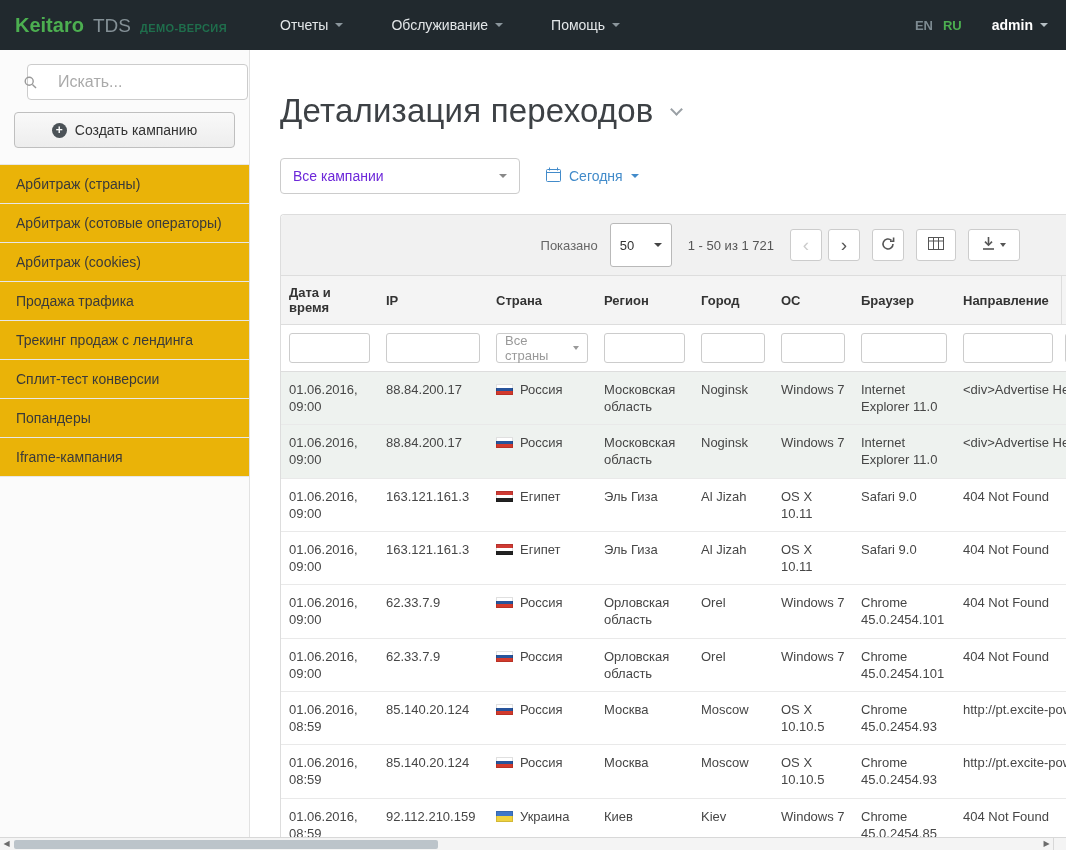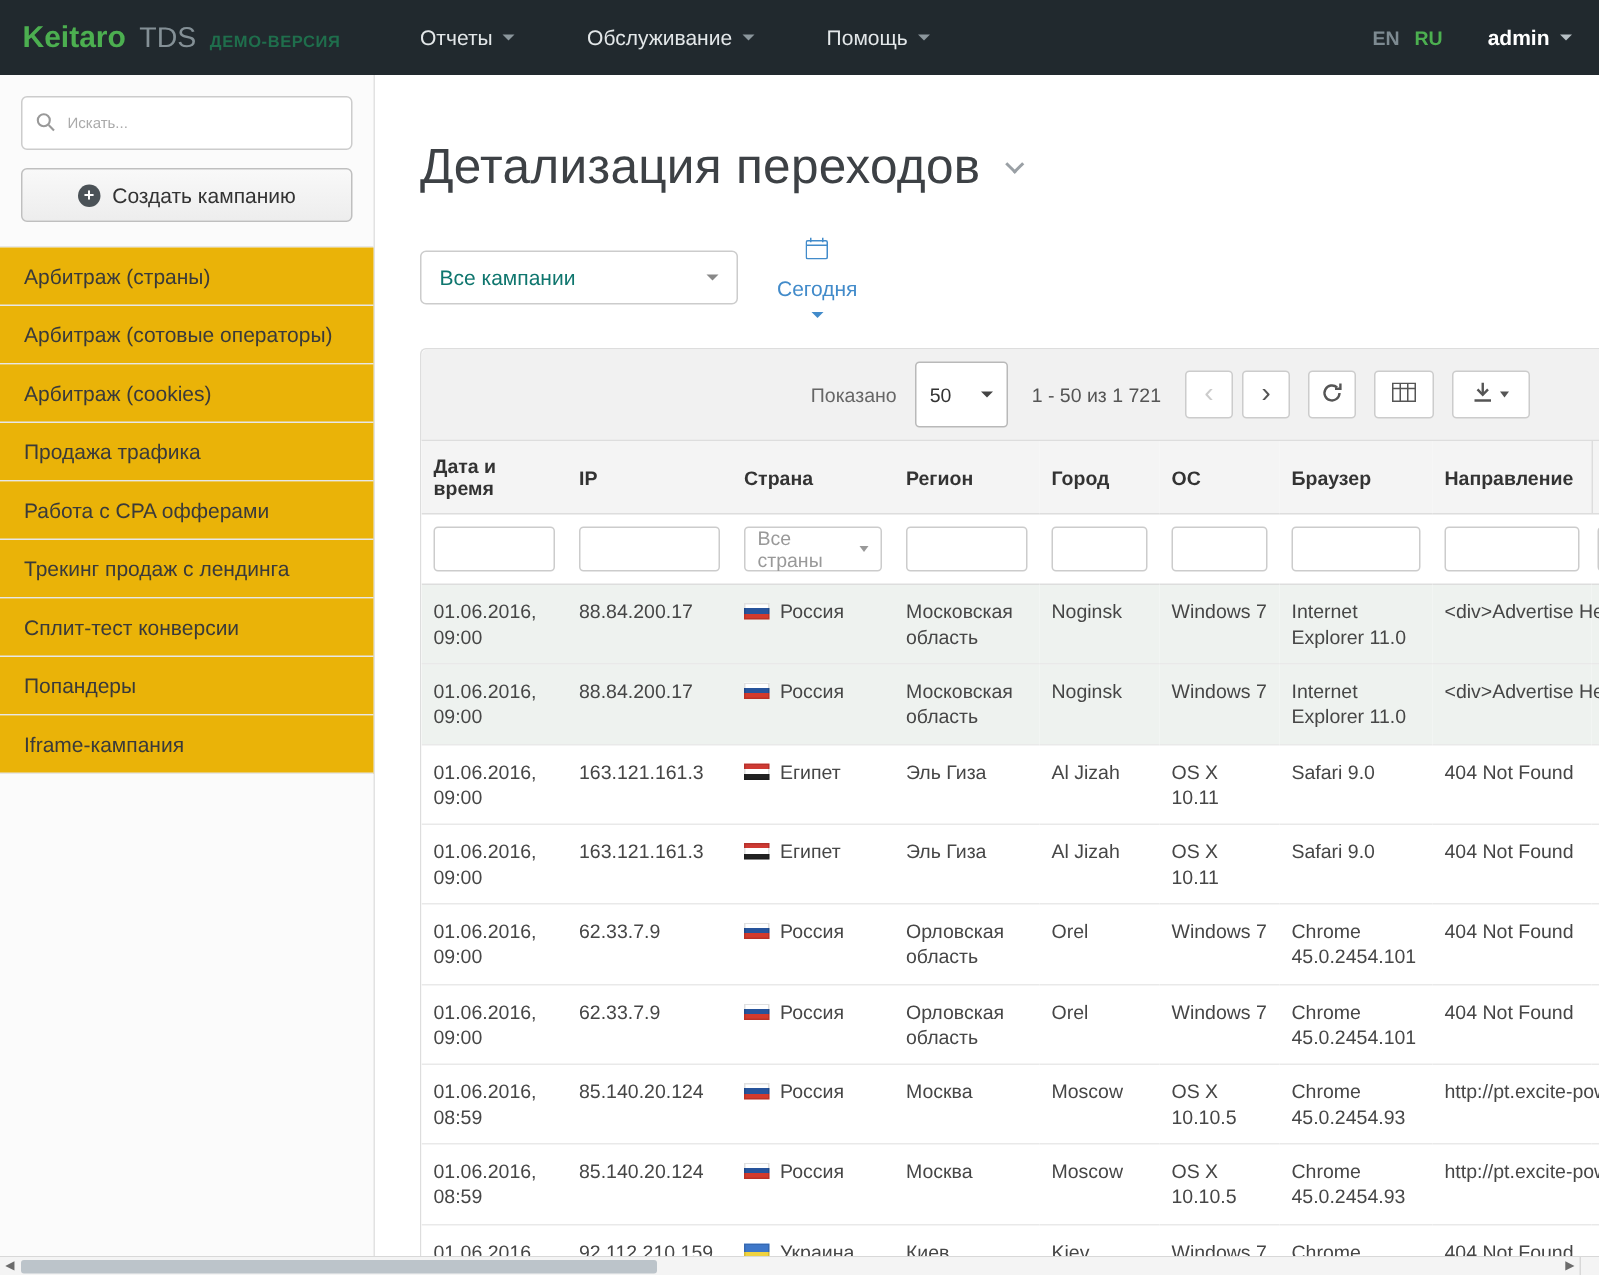"Искать..." .search-input { font-size: 10px -> 16px; margin-left: none -> 13px }
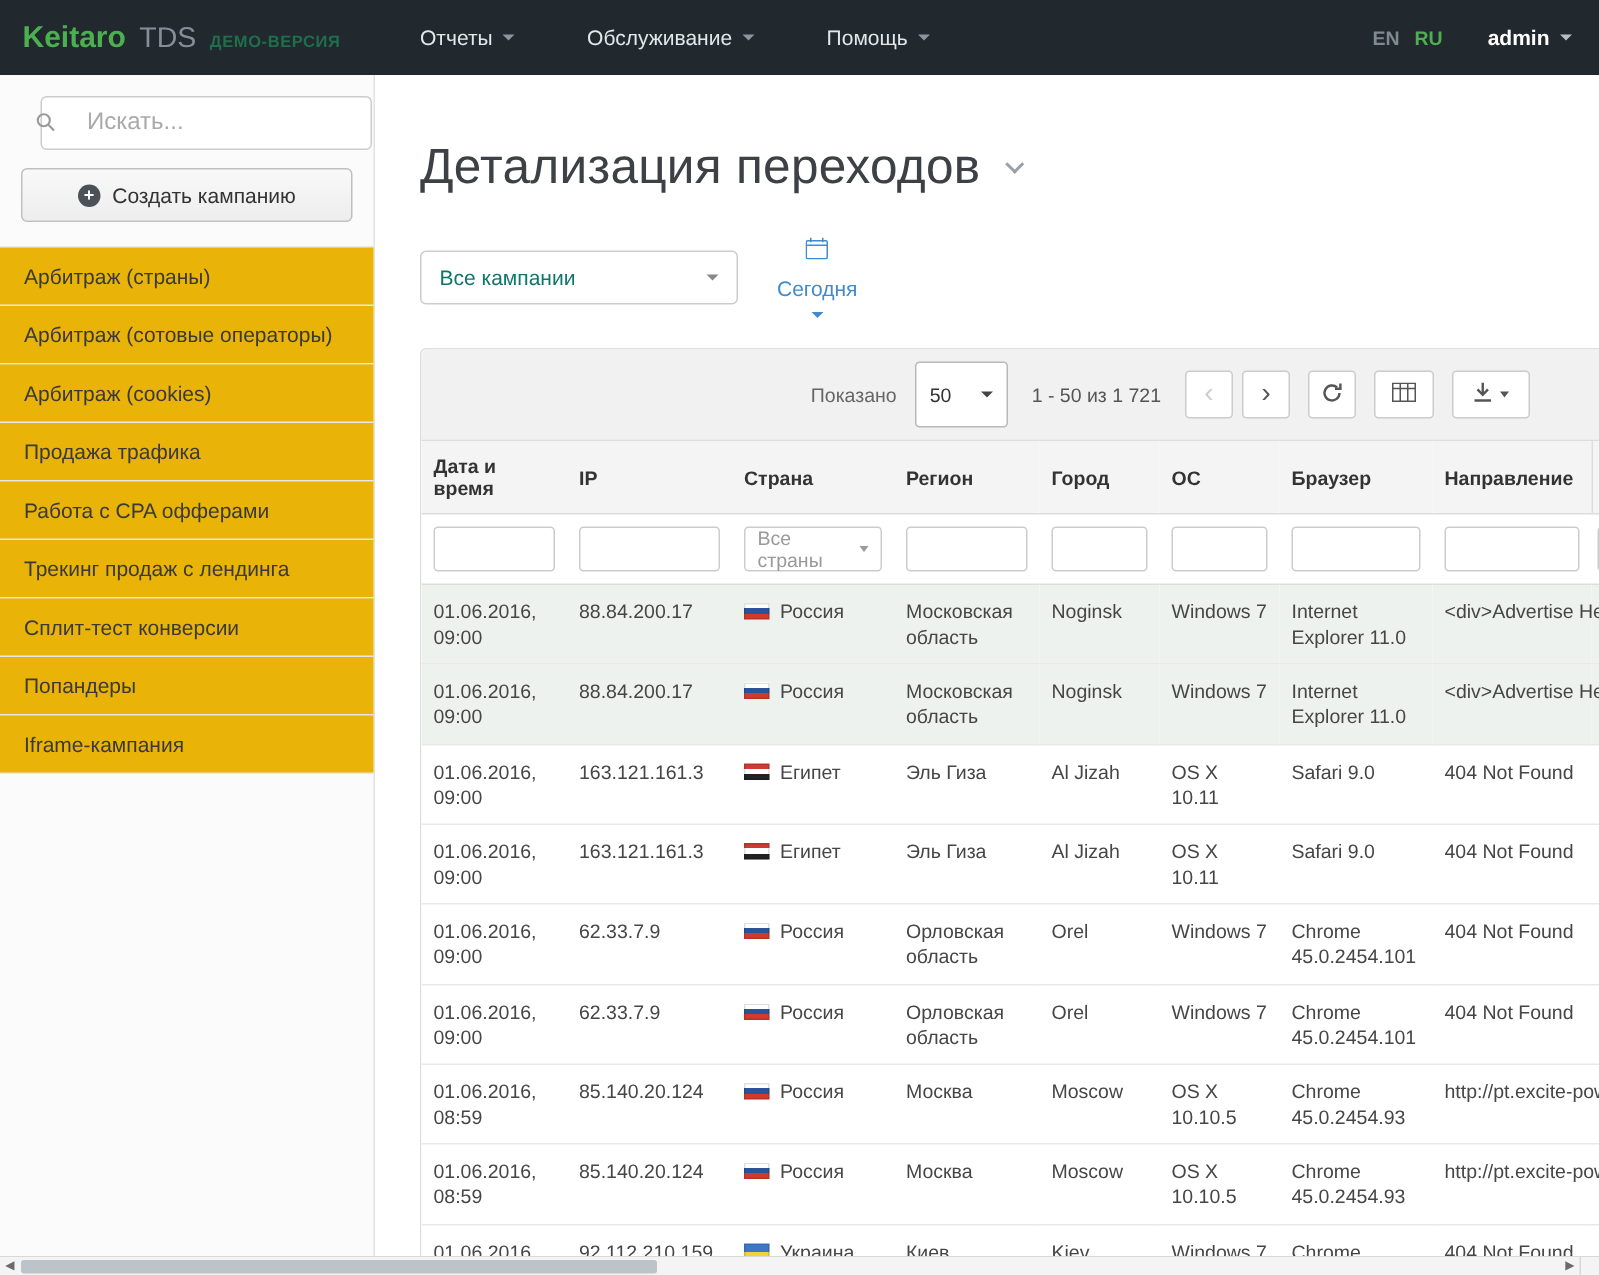"Все кампании" .campaign-select { color: #0f766e -> #6d28d9; width: 212px -> 240px }
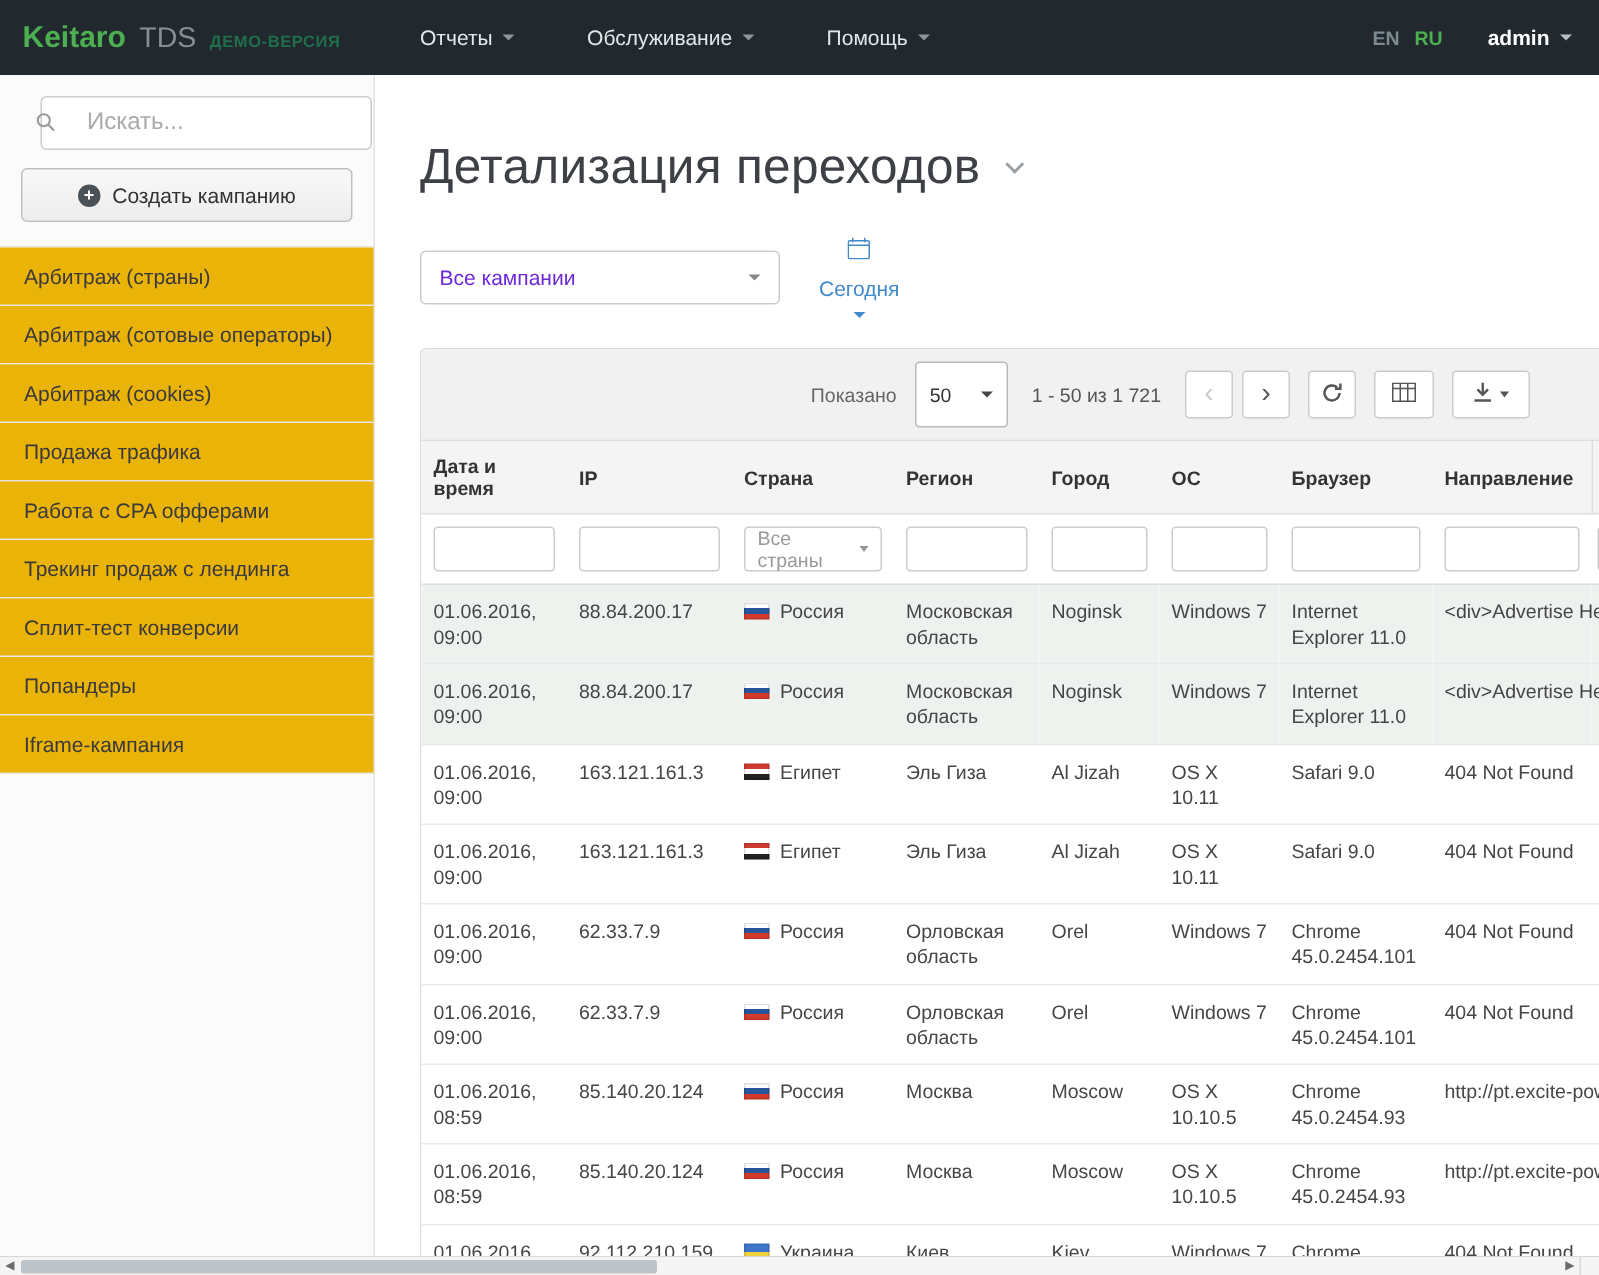"Сегодня" .date-filter { flex-direction: column -> none }
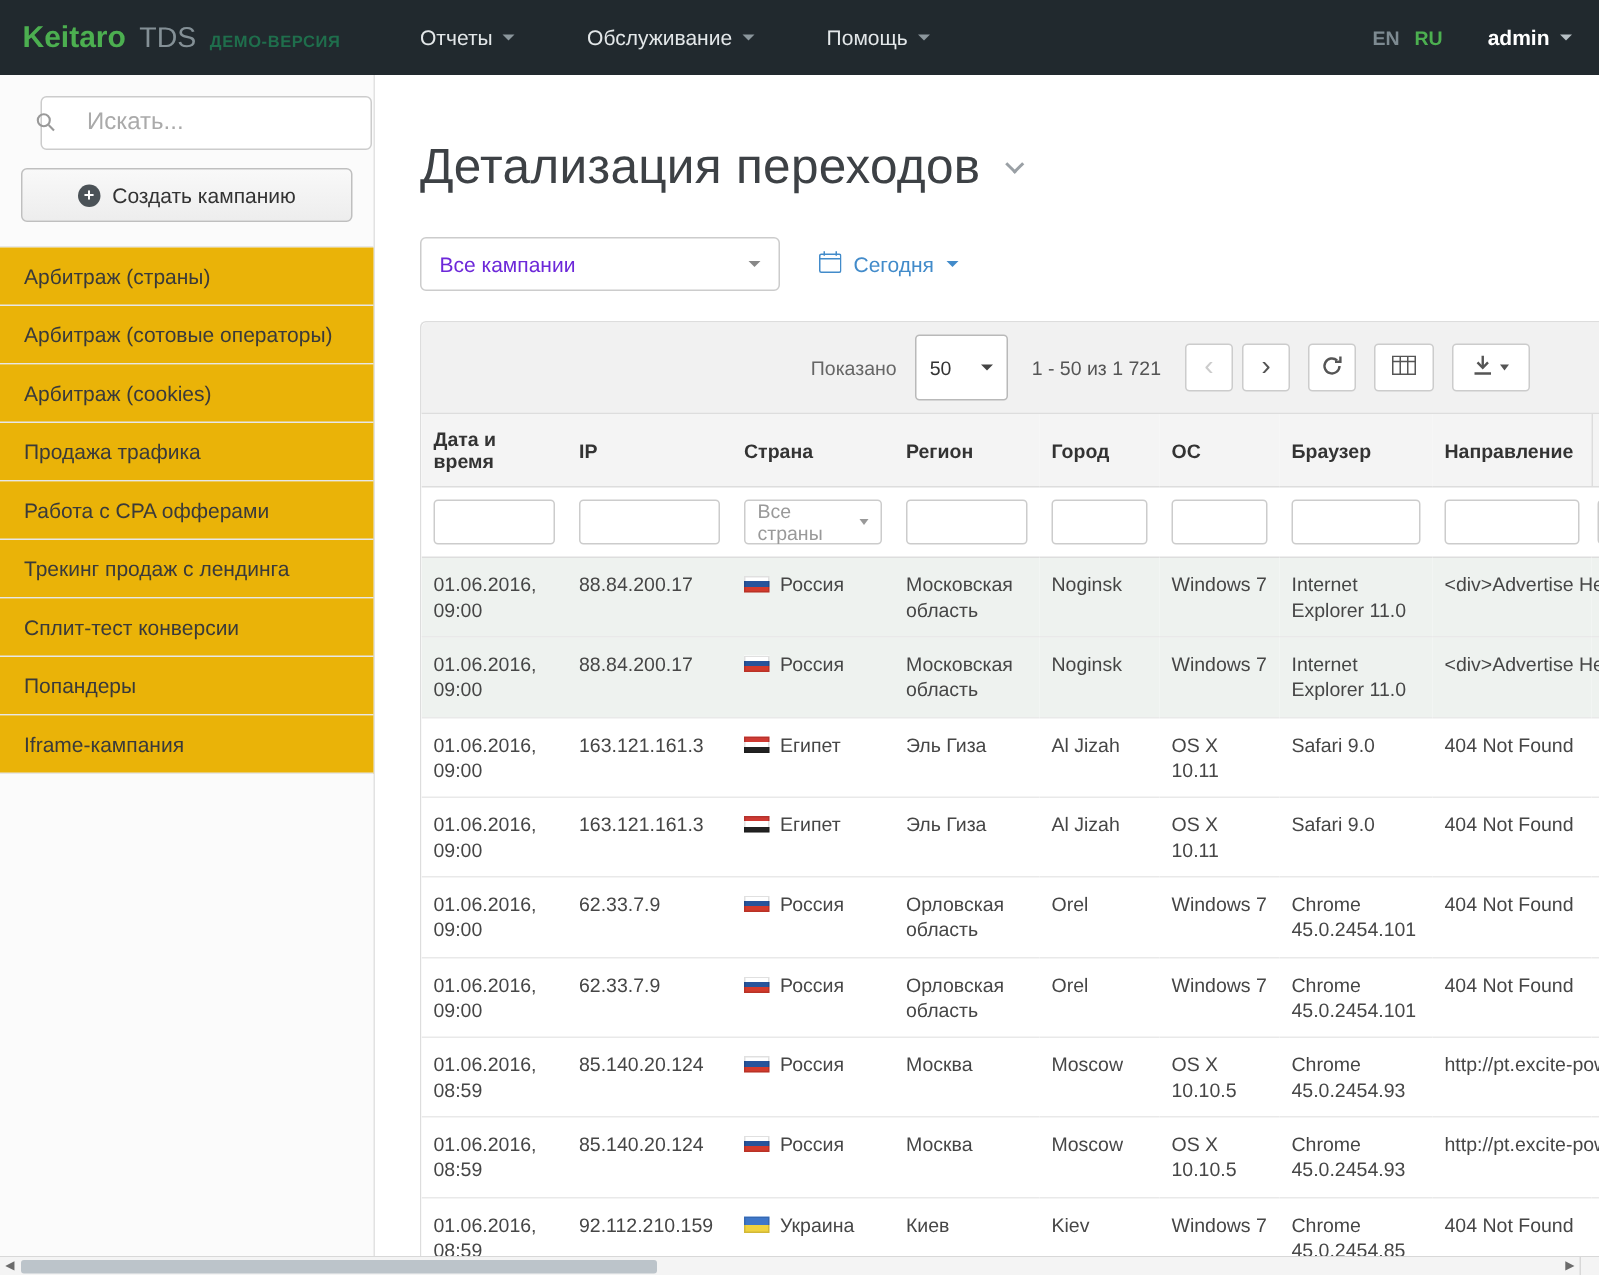"Работа с CPA офферами" div.side-item { html: <div>Работа с CPA офферами</div> -> none }
